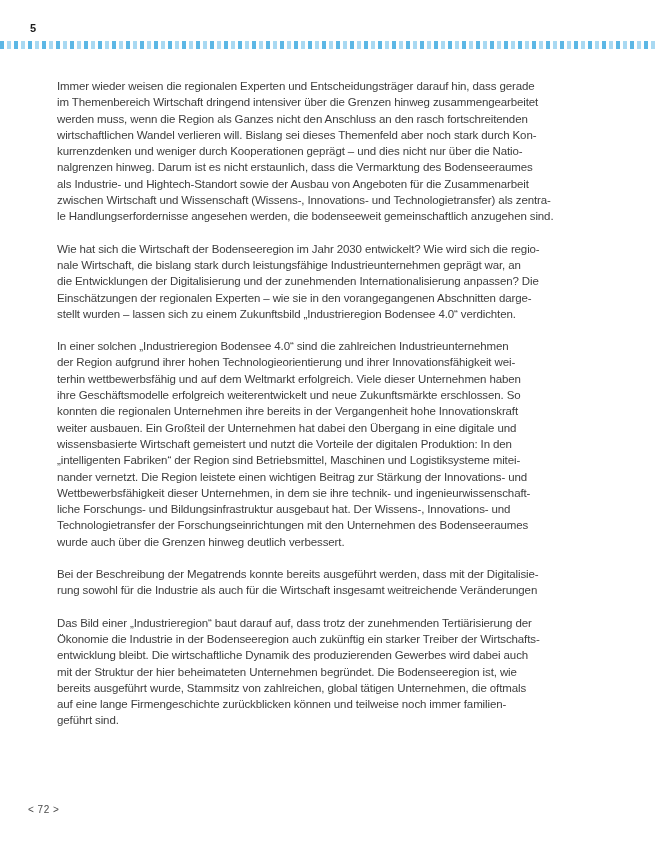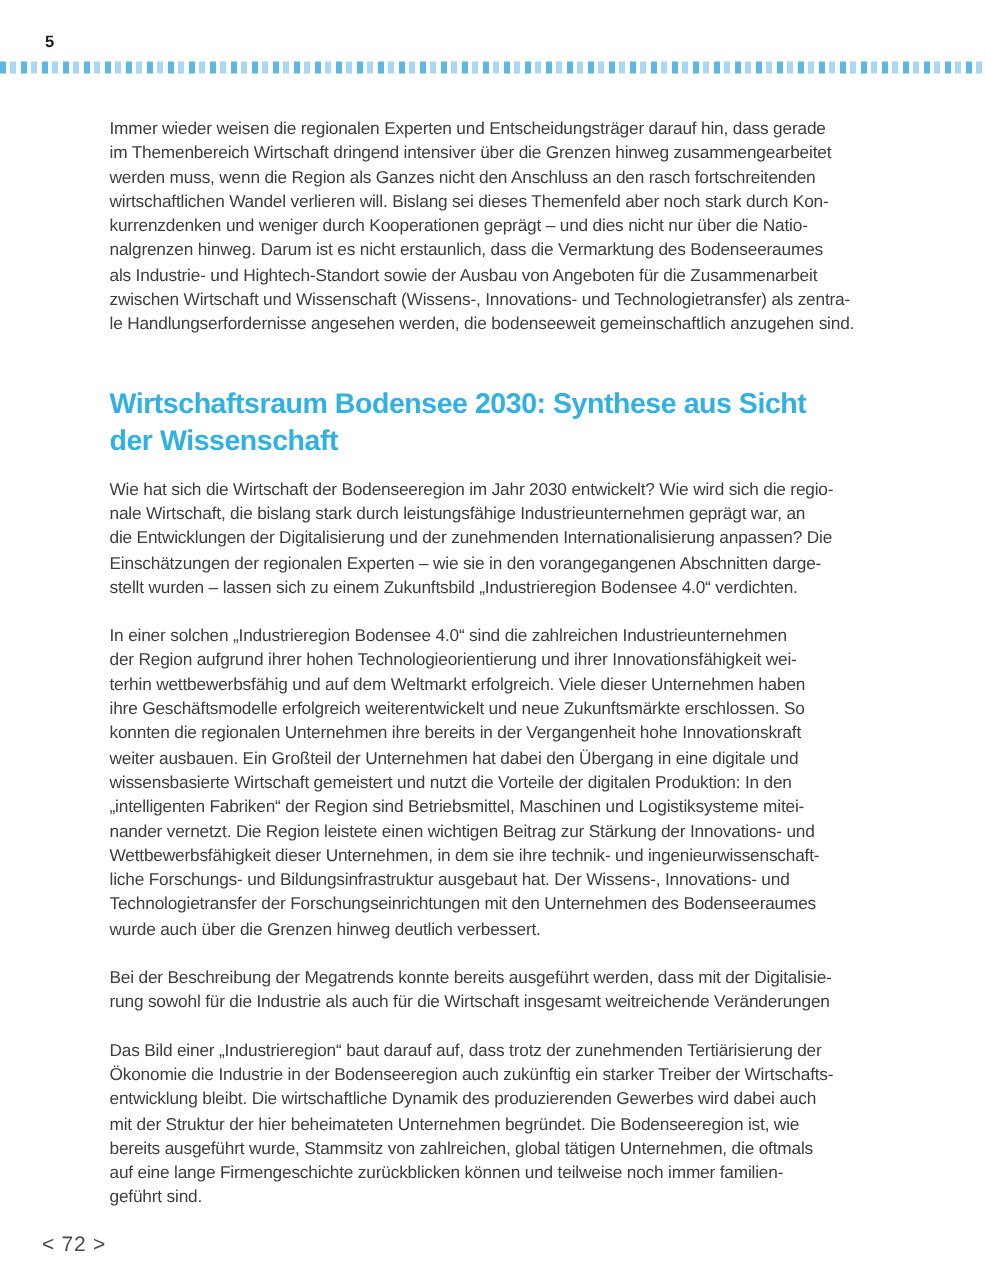"Immer wieder weisen die regionalen" .content { padding: 29px 28px 0 73px -> 29px 28px 0 57px }
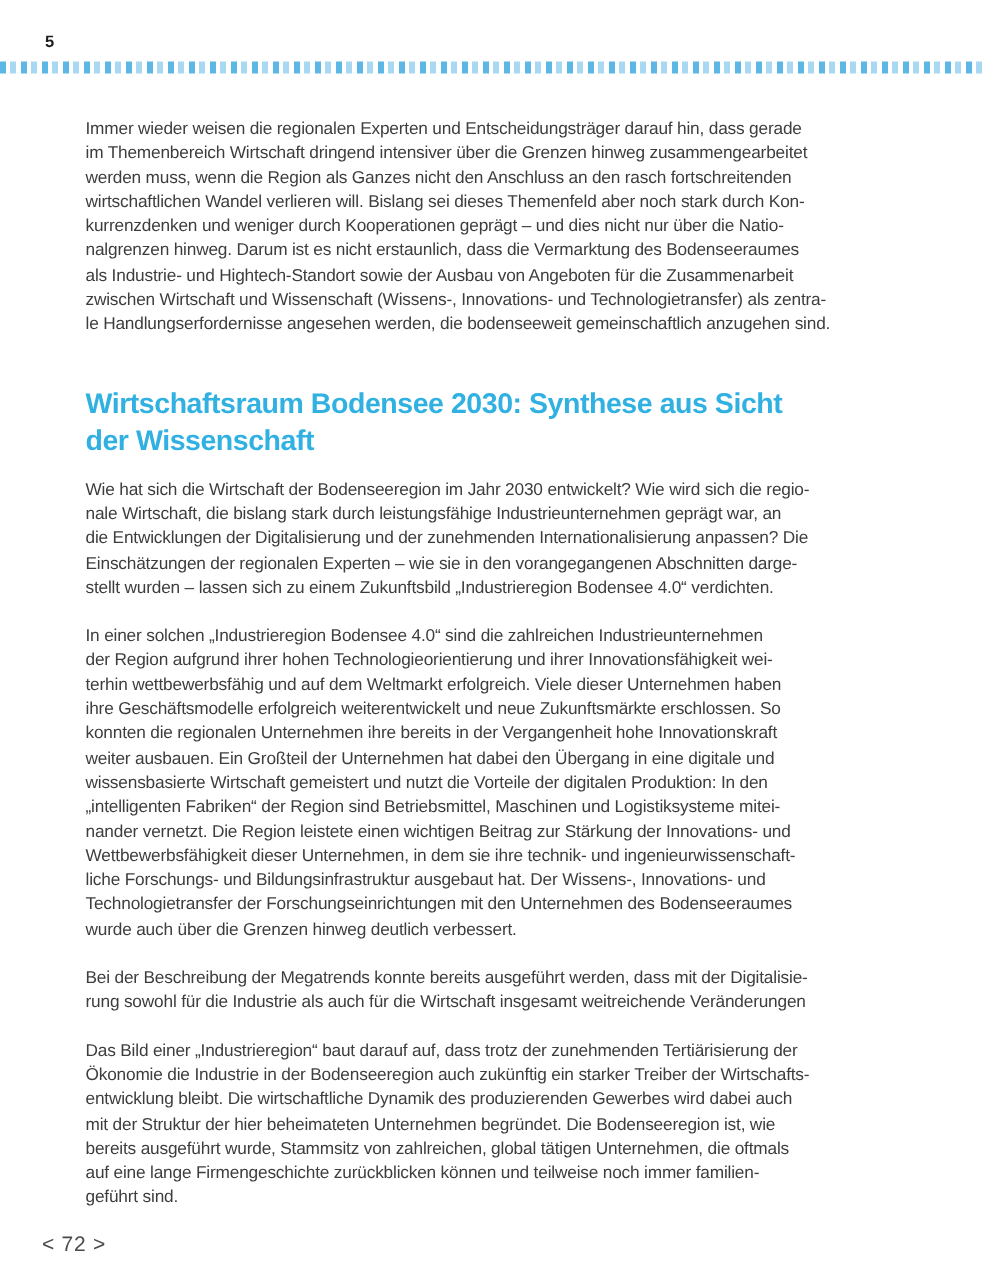"Wirtschaftsraum Bodensee 2030: Synthese" h1.section-heading { html: <h1>Wirtschaftsraum Bodensee 2030: Synthese aus Sicht der Wissenschaft</h1> -> none }
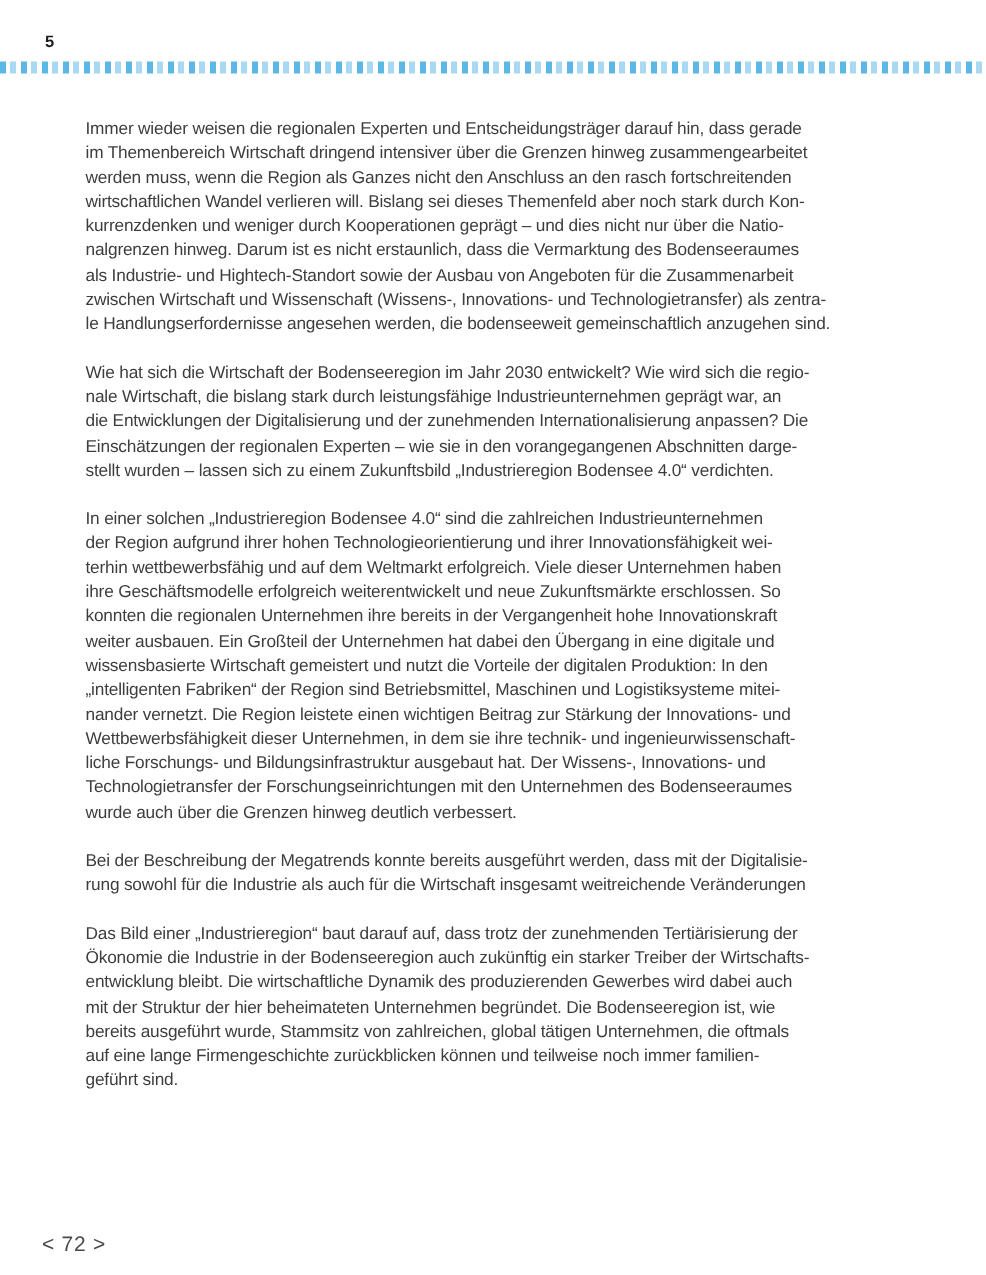"< 72 >" .page-footer { font-size: 14px -> 10px; top: 821px -> 804px }
